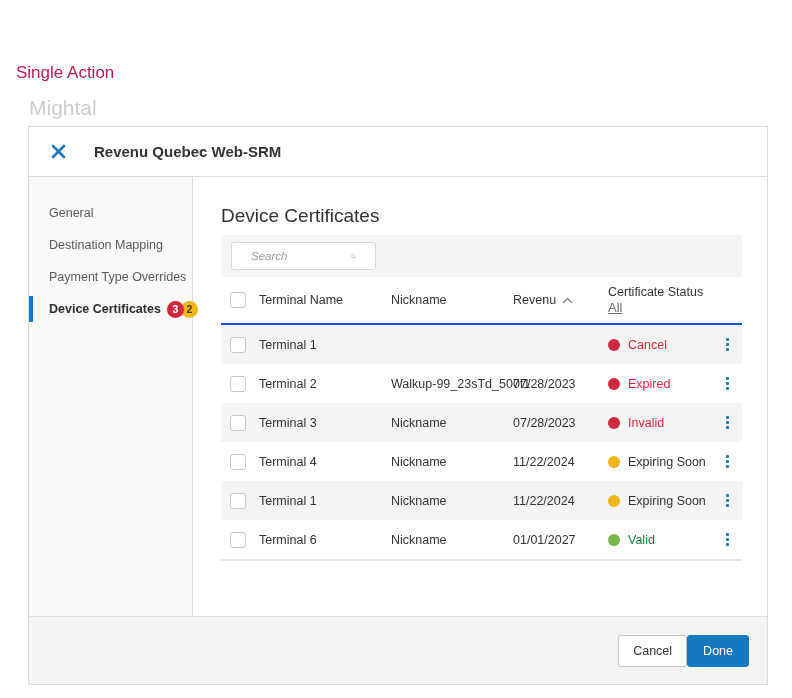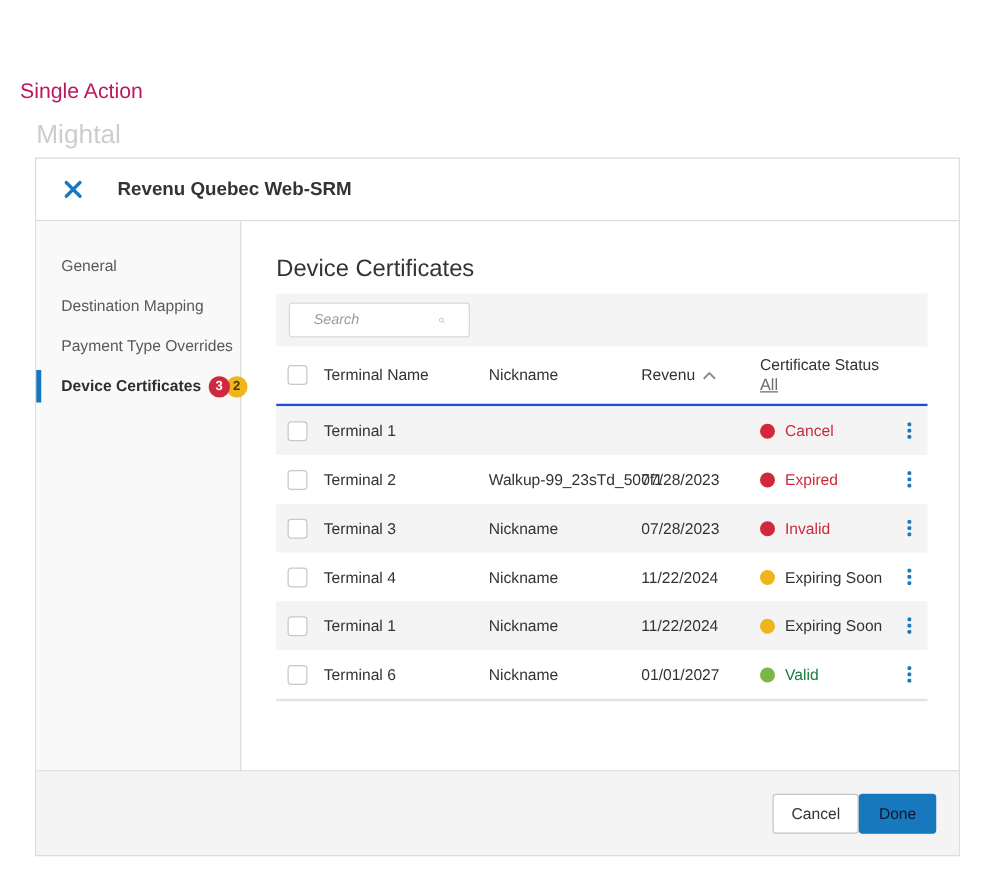"Done" .btn-done { color: #0f172a -> #ffffff }
